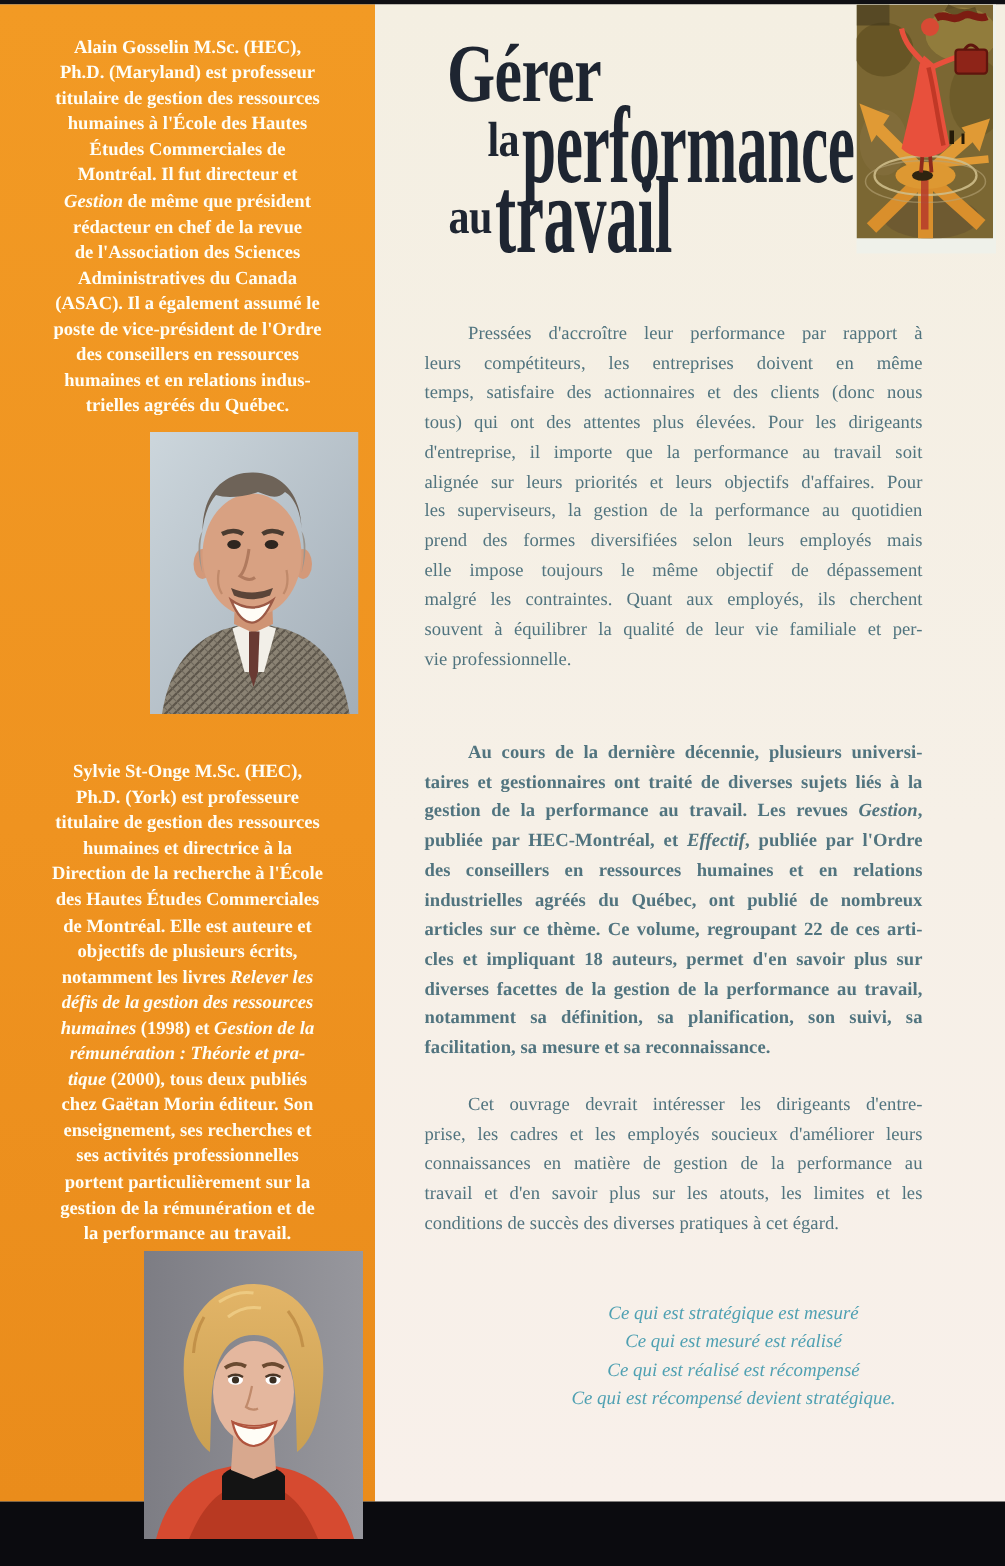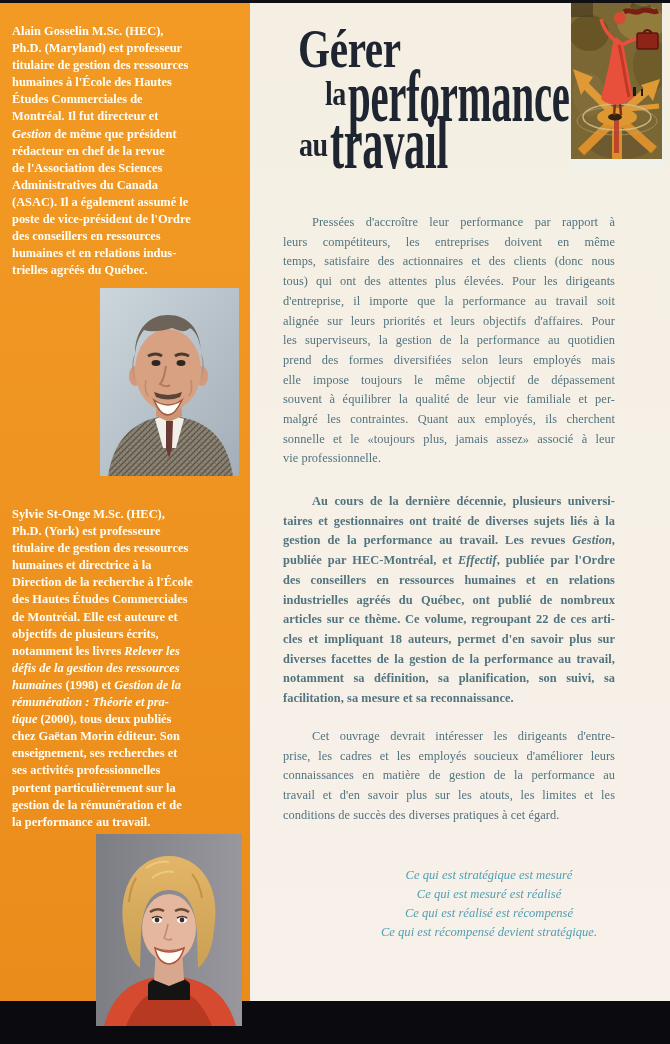"Alain Gosselin M.Sc. (HEC)," .bio .tline { text-align: left -> center }
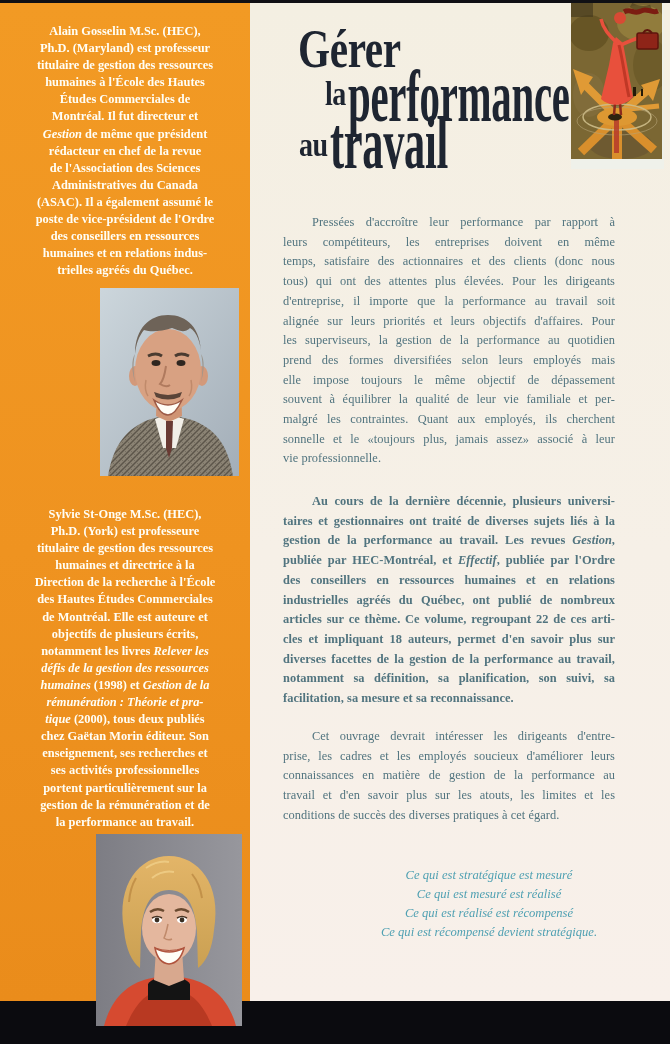"souvent à équilibrer la qualité" div.tline { order: before "malgré les contraintes. Quant aux" -> after "malgré les contraintes. Quant aux" }
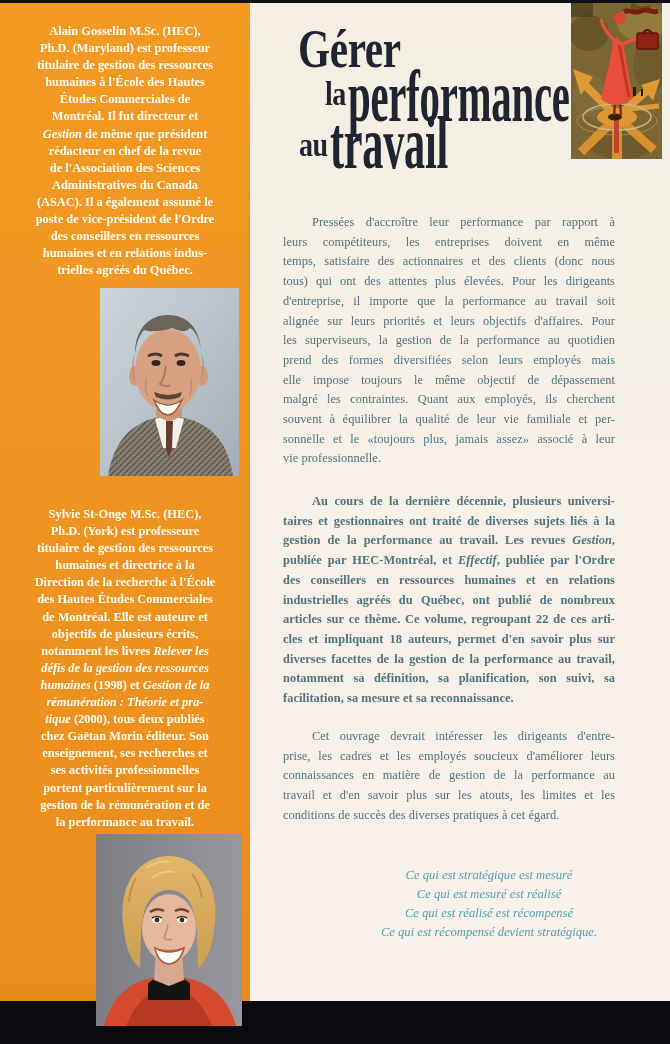"sonnelle et le «toujours plus," div.tline { html: <div>sonnelle et le «toujours plus, jamais assez» associé à leur</div> -> none }
